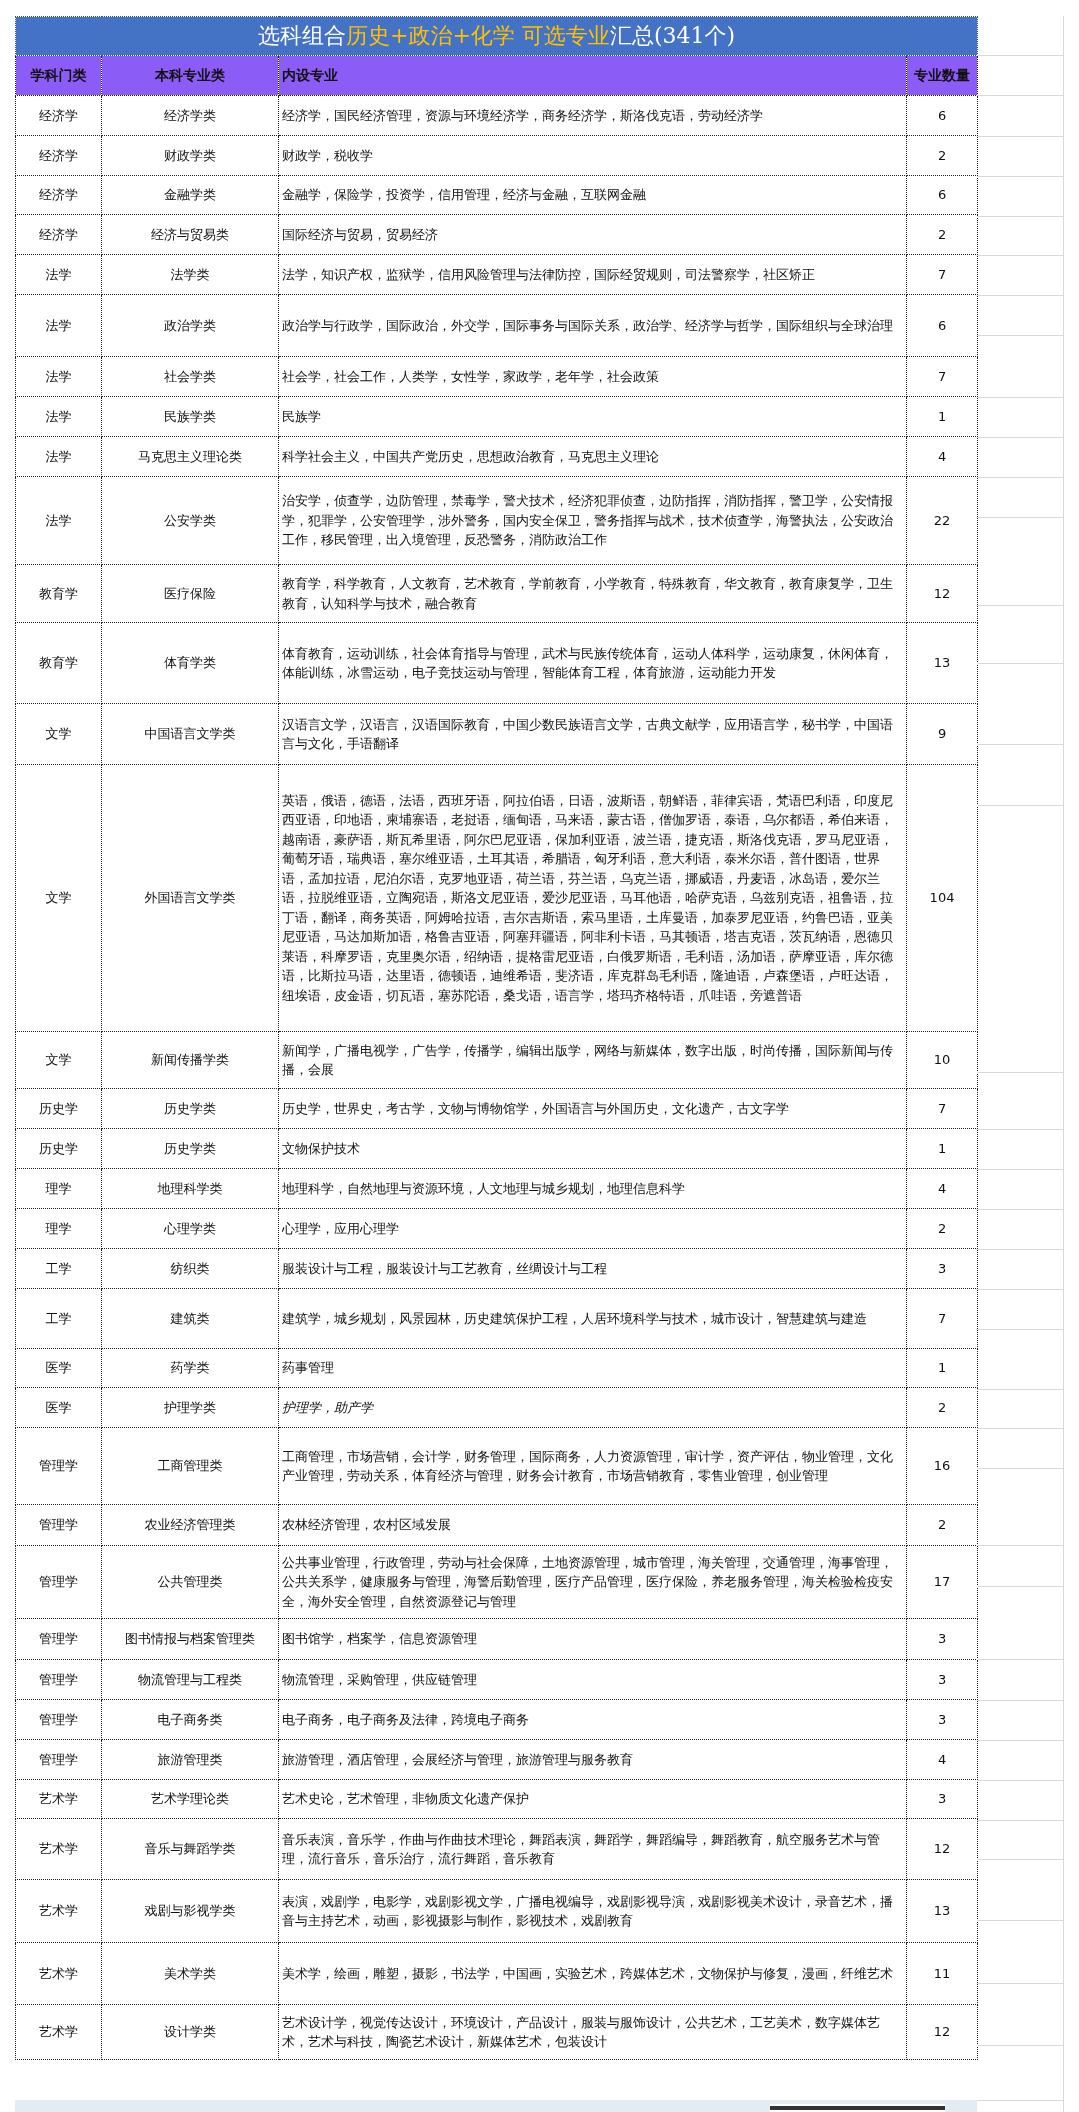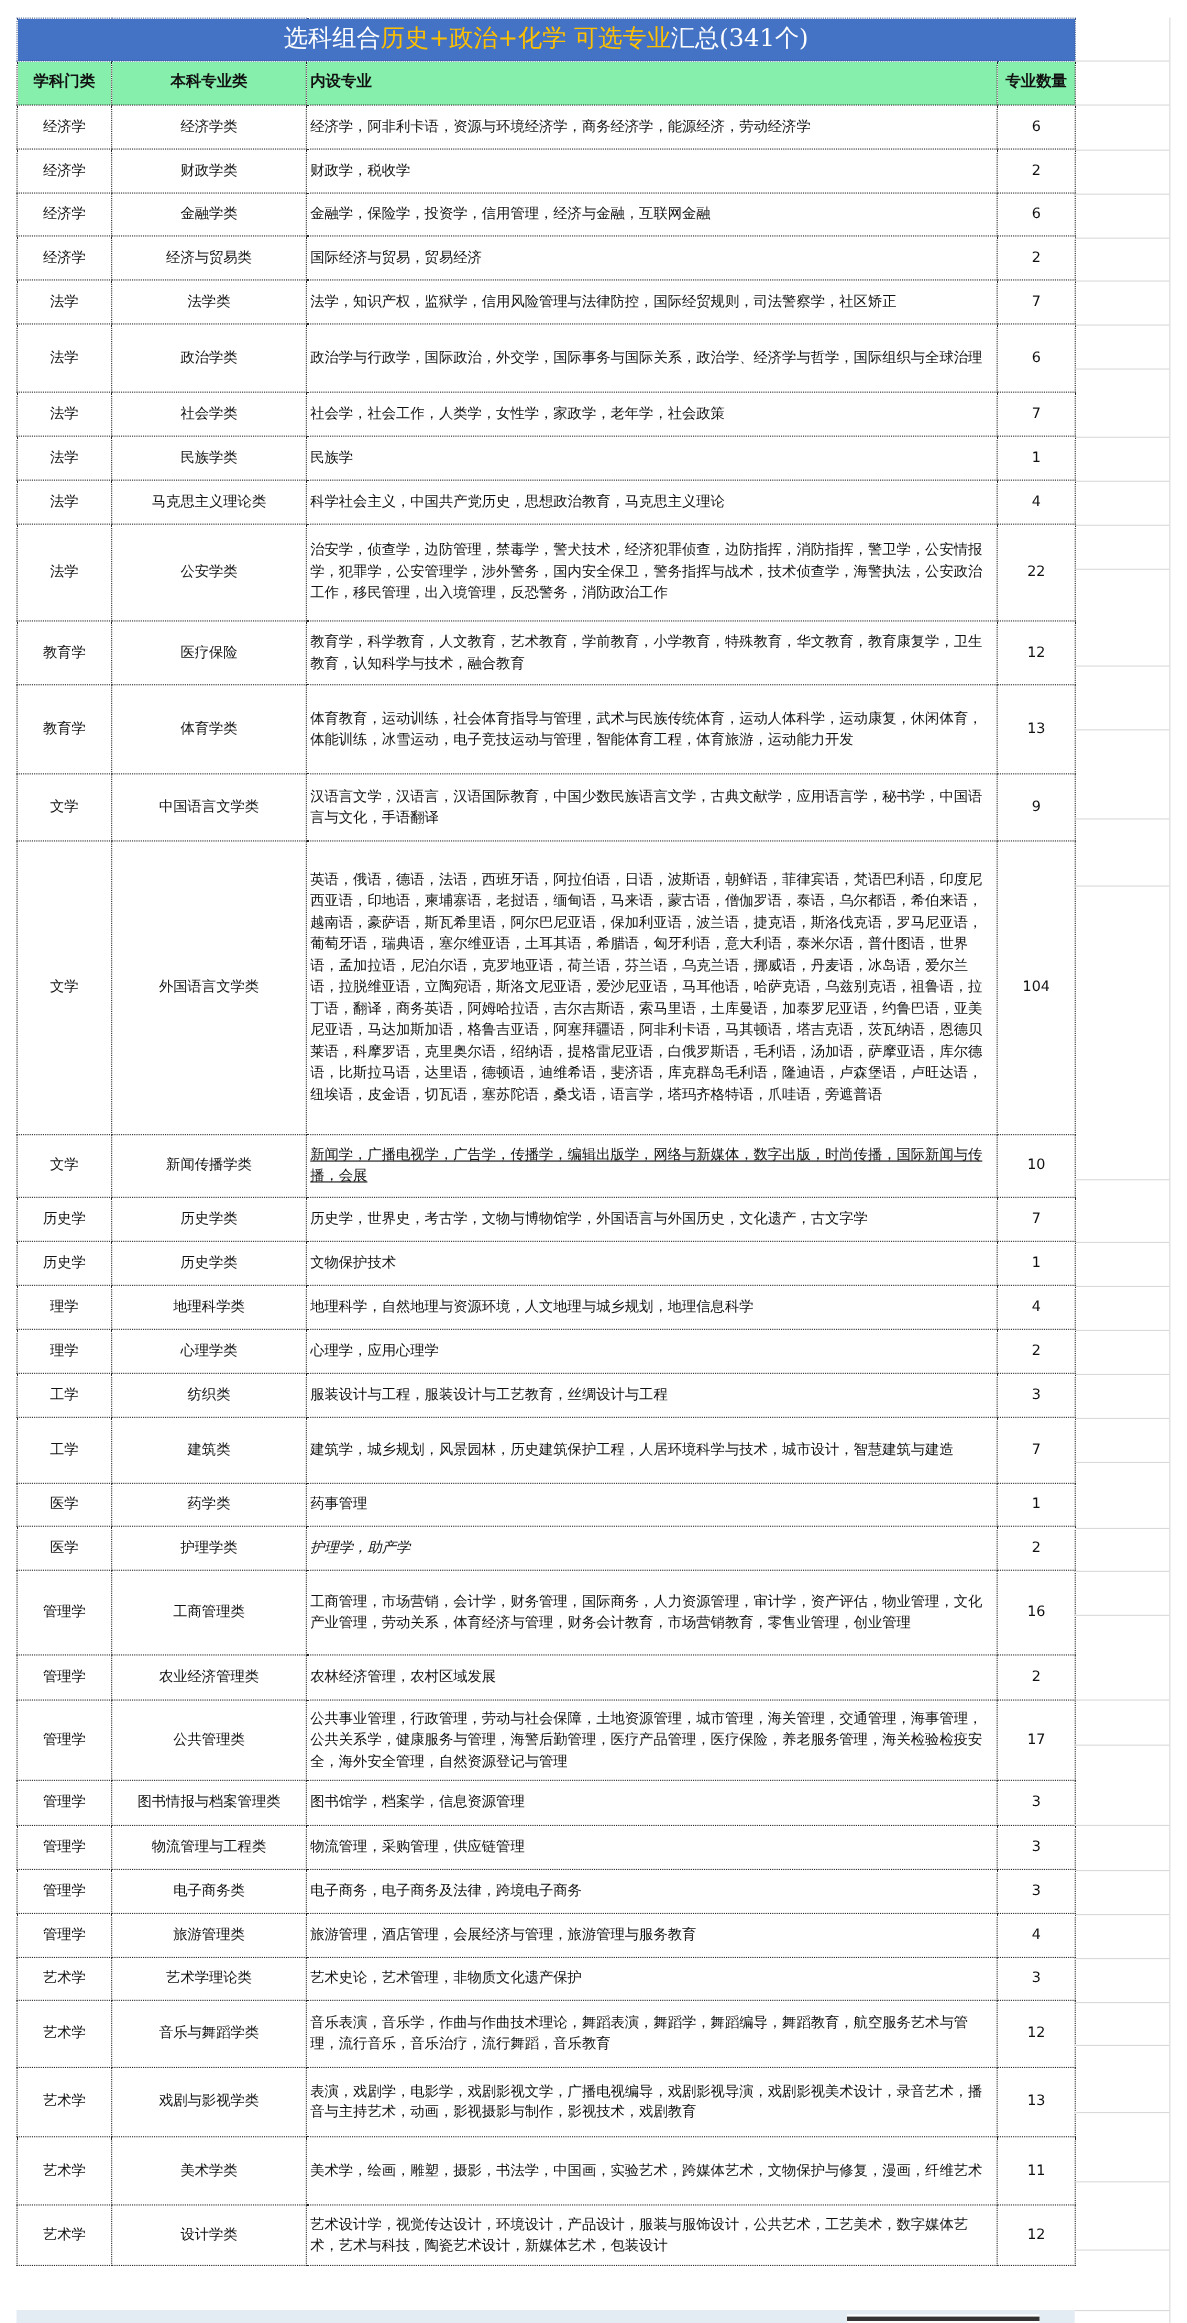"学科门类" th { background: #86efac -> #8b5cf6; font-family: Liberation Mono, monospace -> none }
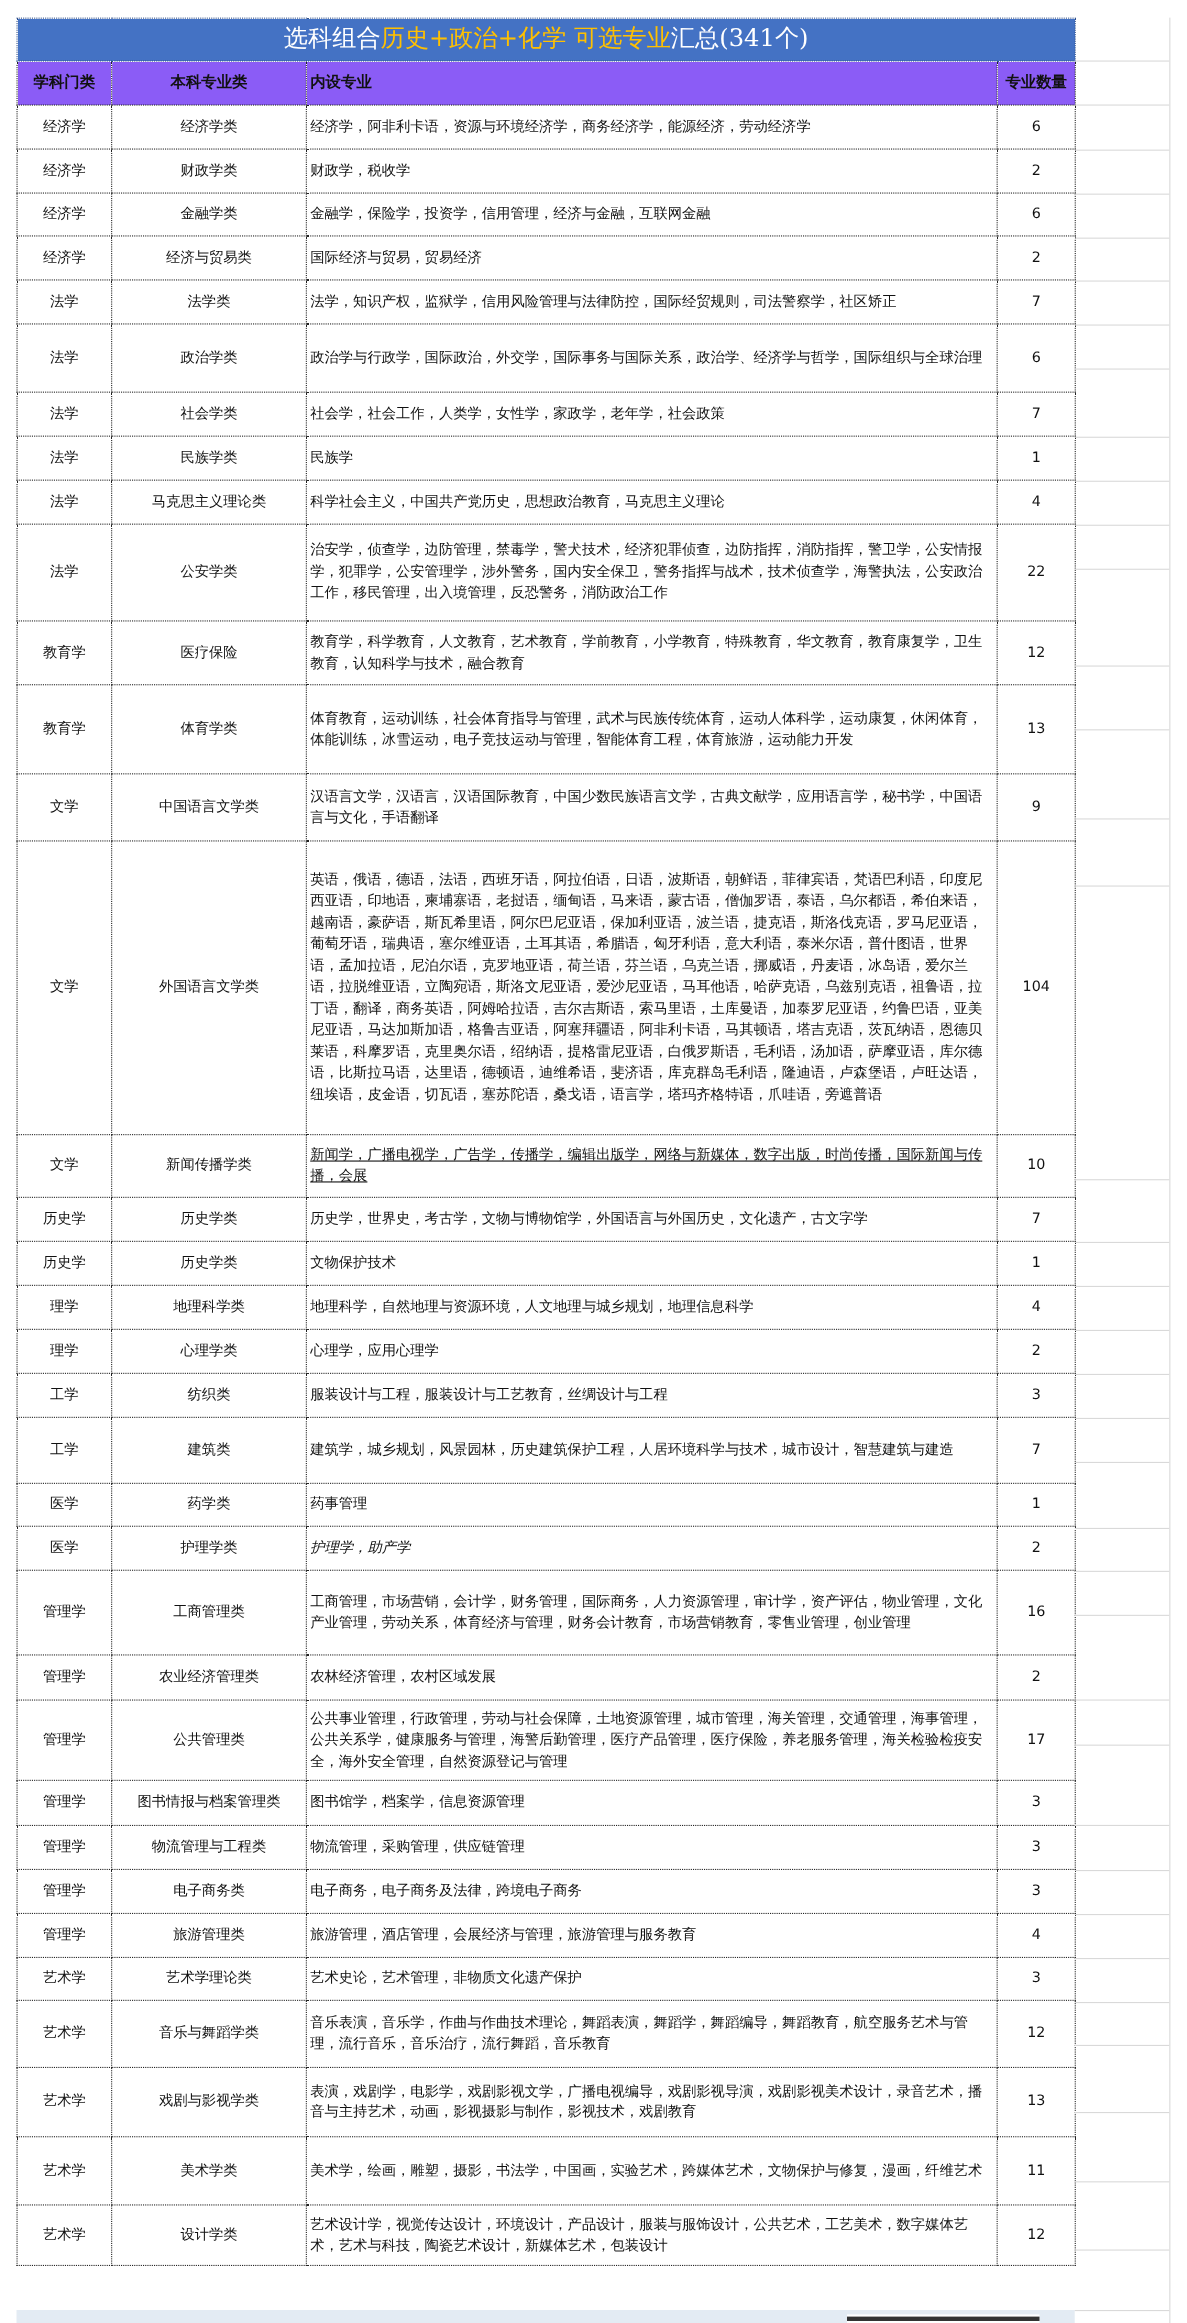"经济学，阿非利卡语，资源与环境经济学，商务经济学，能源经济，劳动经济学" td.c3 { text: 阿非利卡语，资源与环境经济学，商务经济学，能源经济 -> 国民经济管理，资源与环境经济学，商务经济学，斯洛伐克语 }
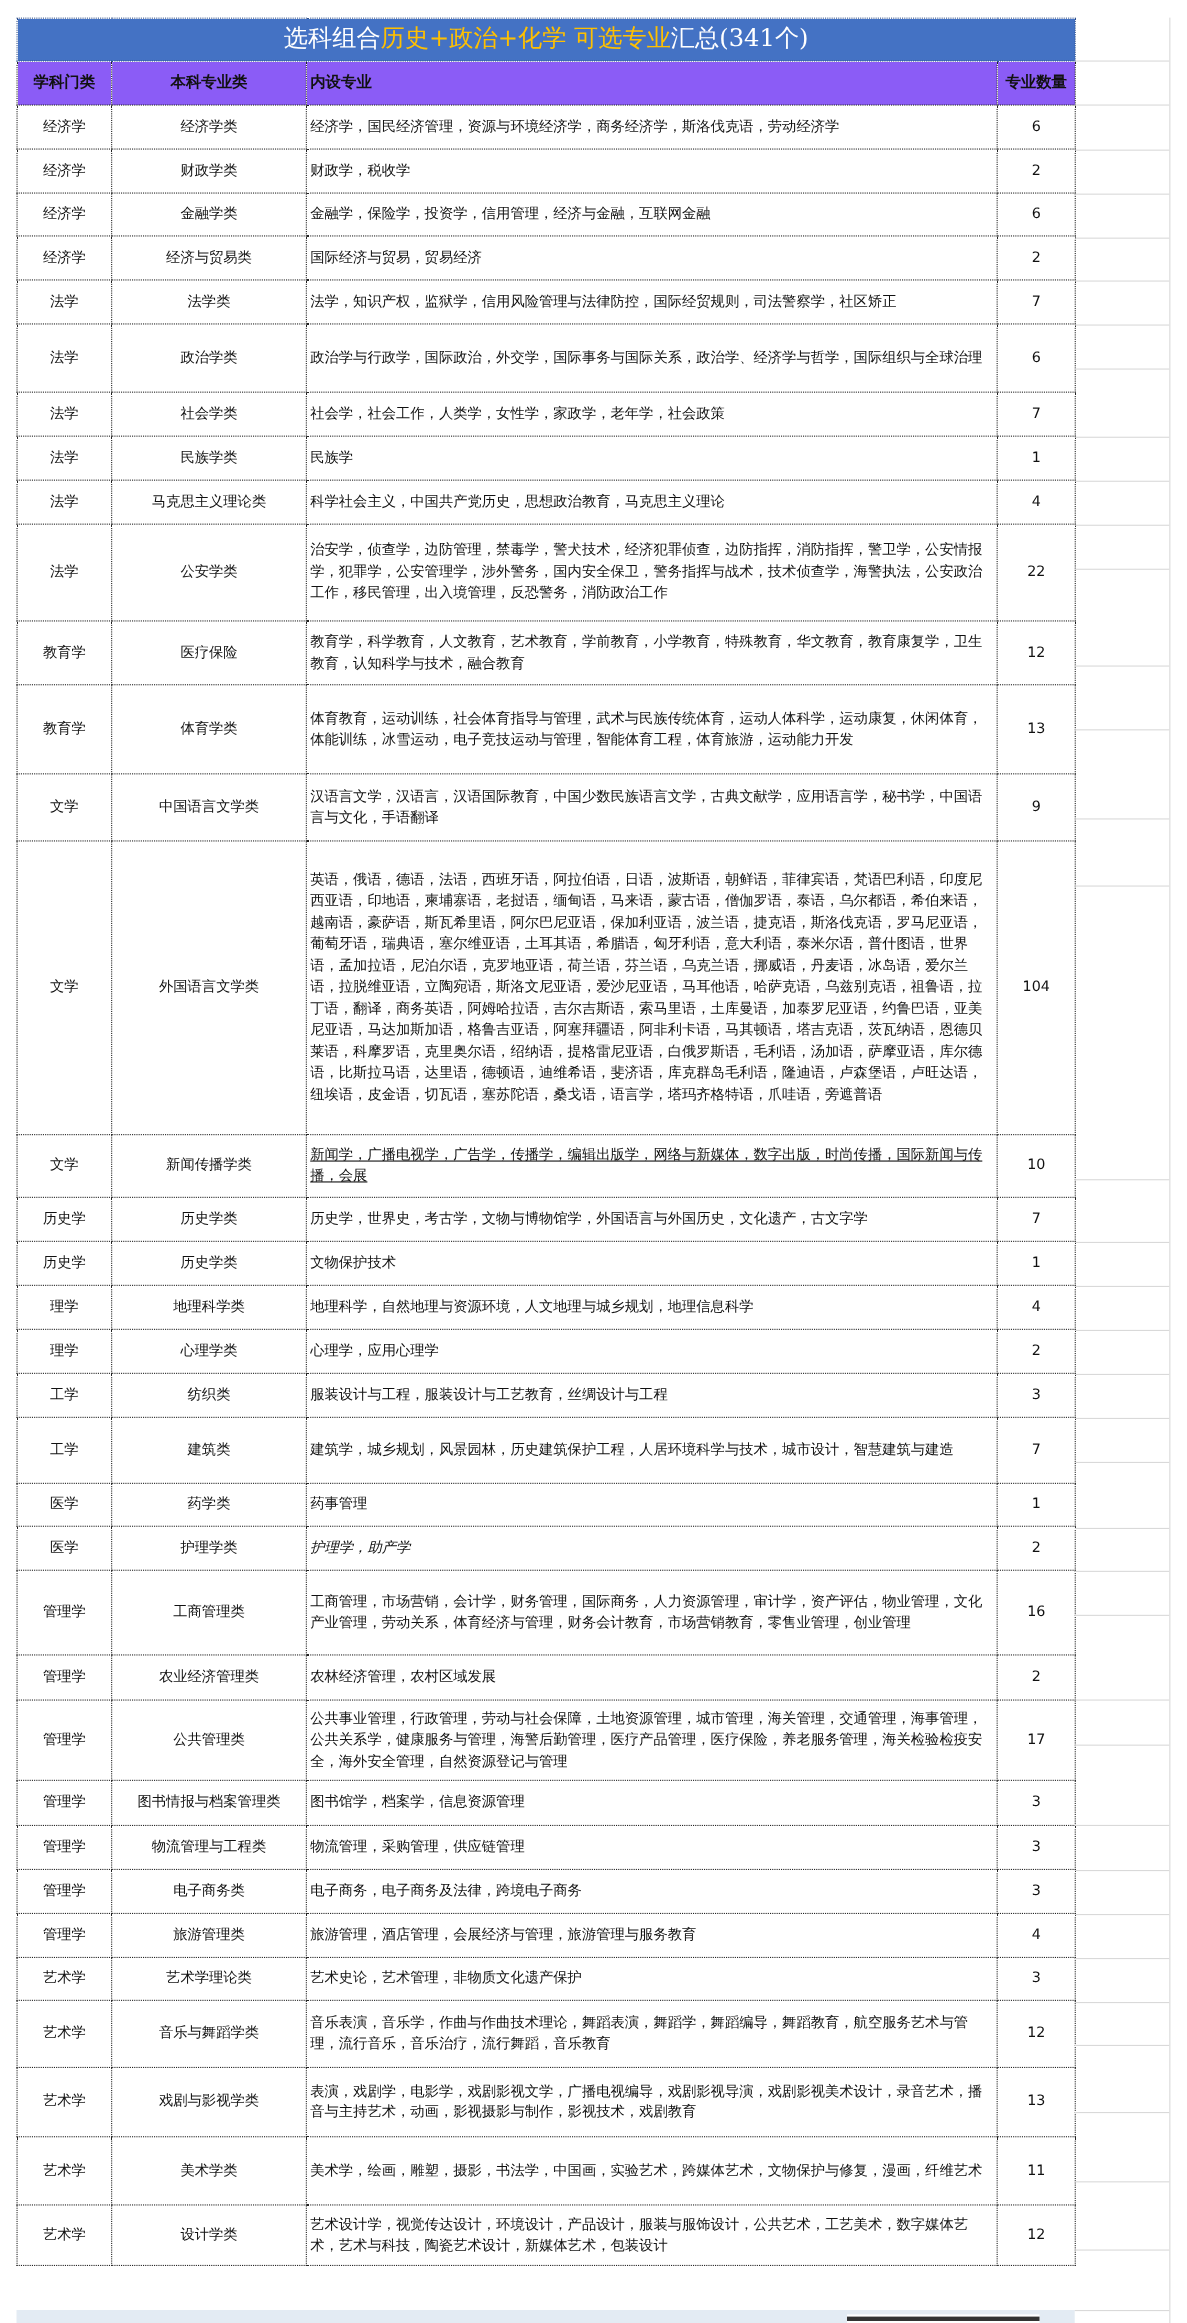"新闻学，广播电视学，广告学，传播学，编辑出版学，网络与新媒体，数字出版，时尚传播" td.c3 { text-decoration: underline -> none }
